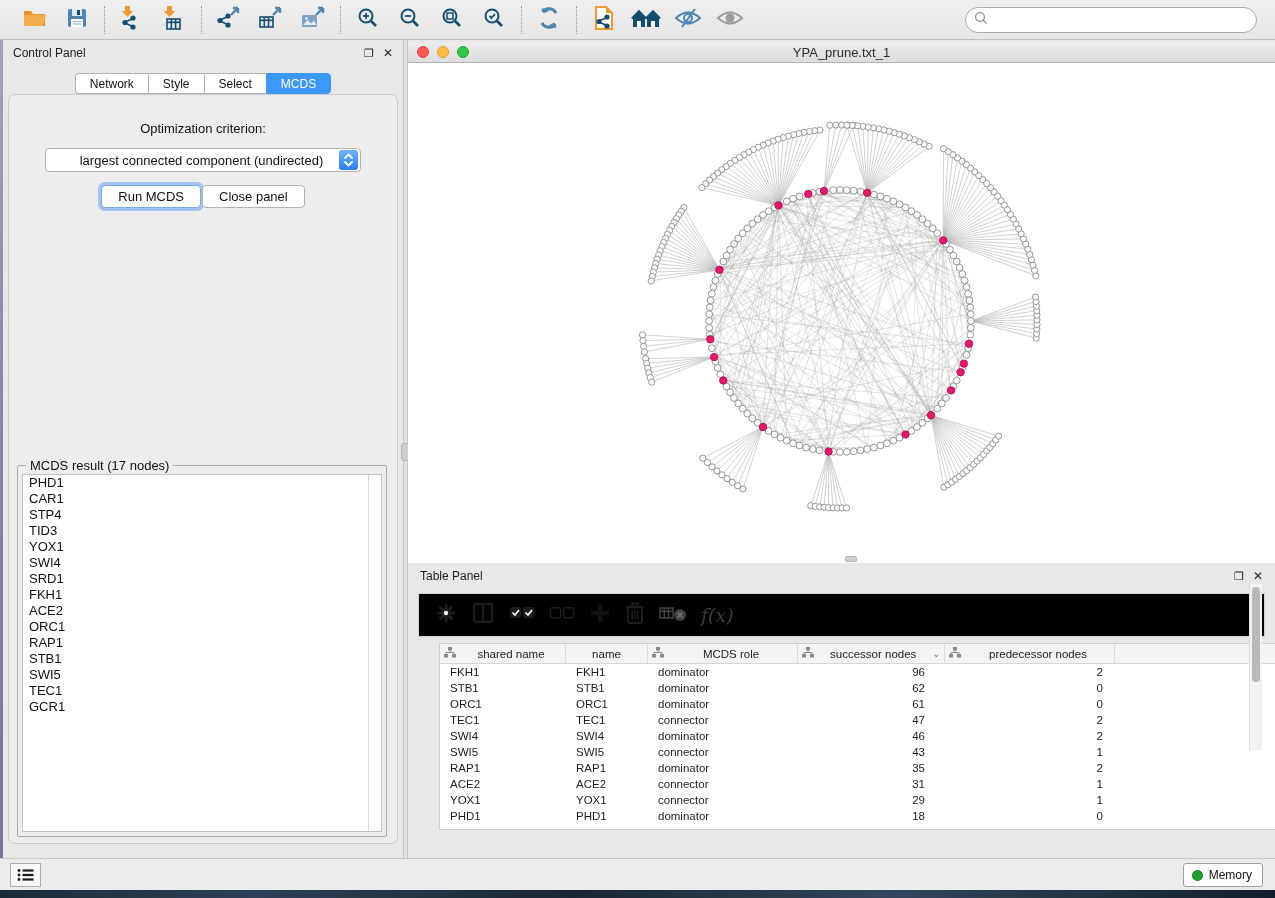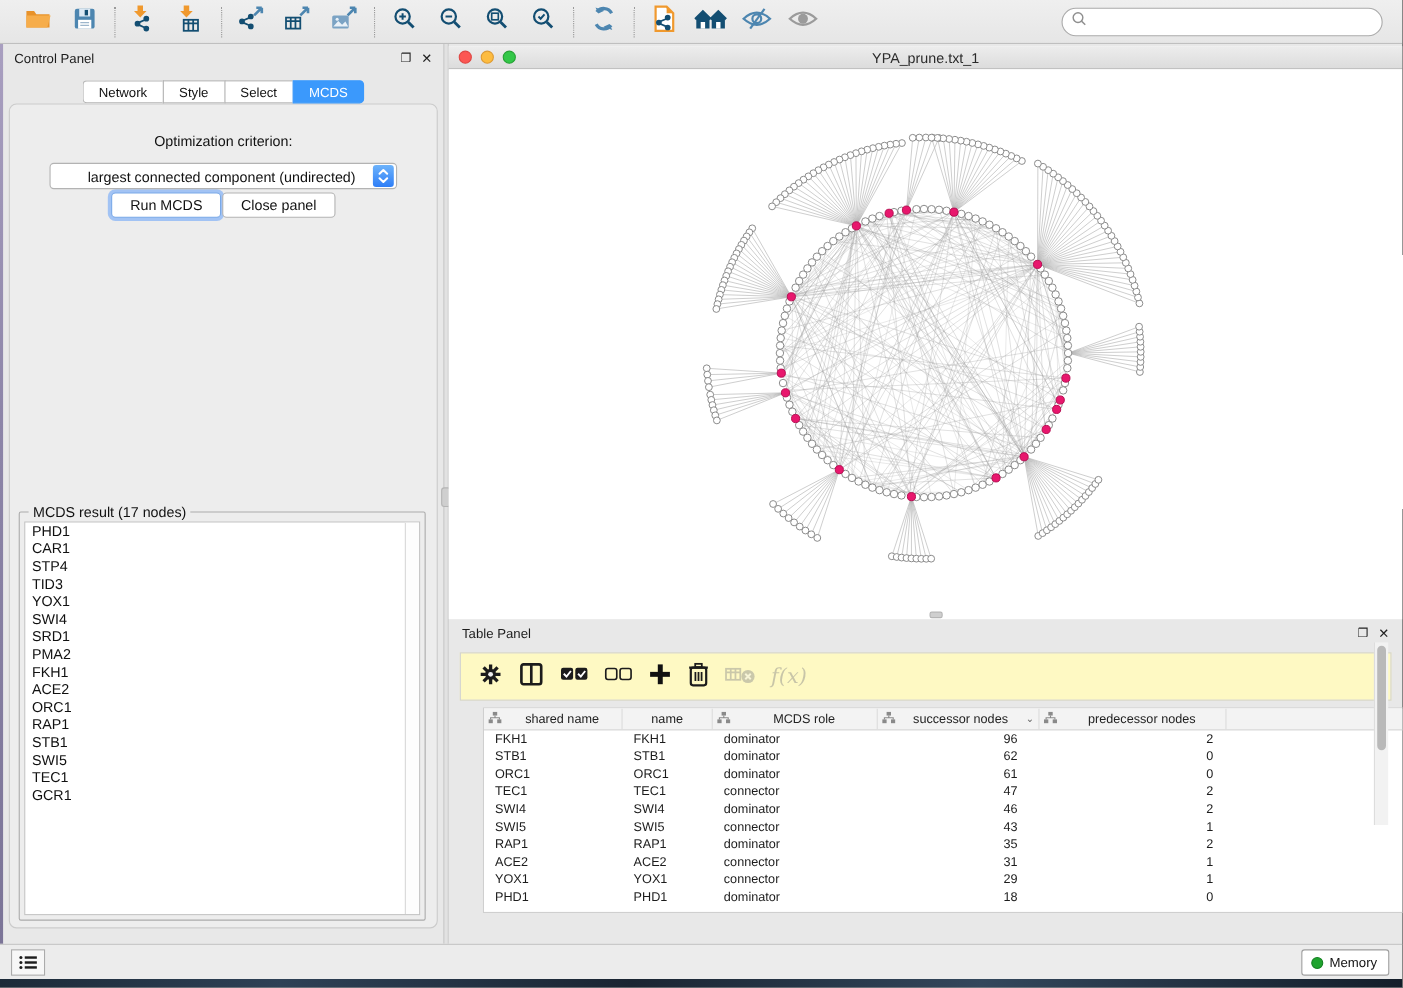"Run MCDS" .btn-row { margin-top: 3px -> 13px }
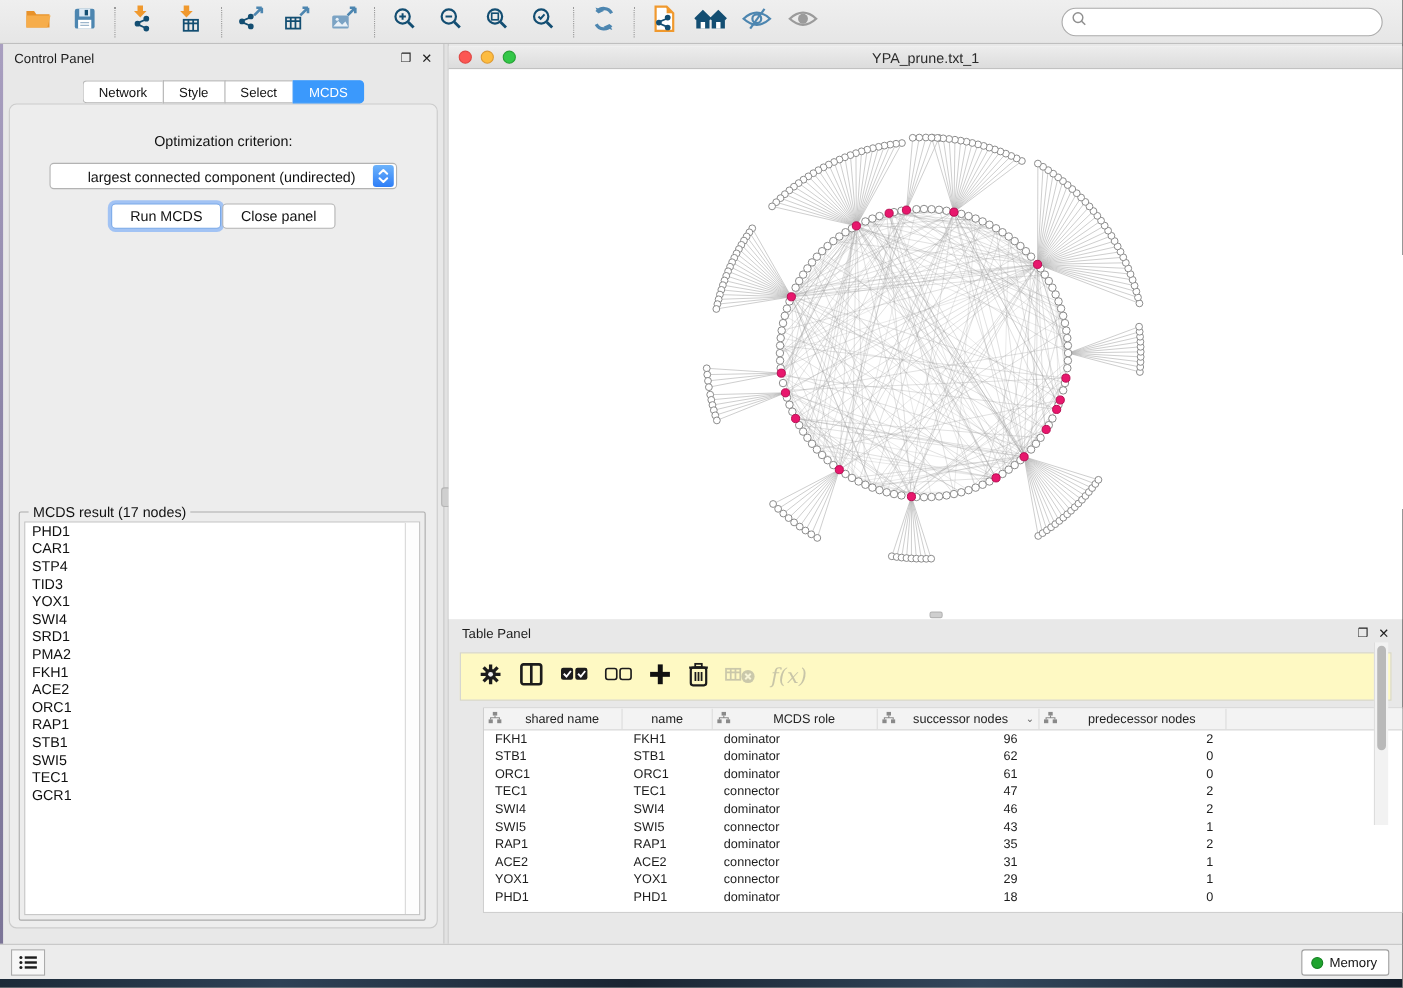"PMA2" div.item { html: <div>PMA2</div> -> none }
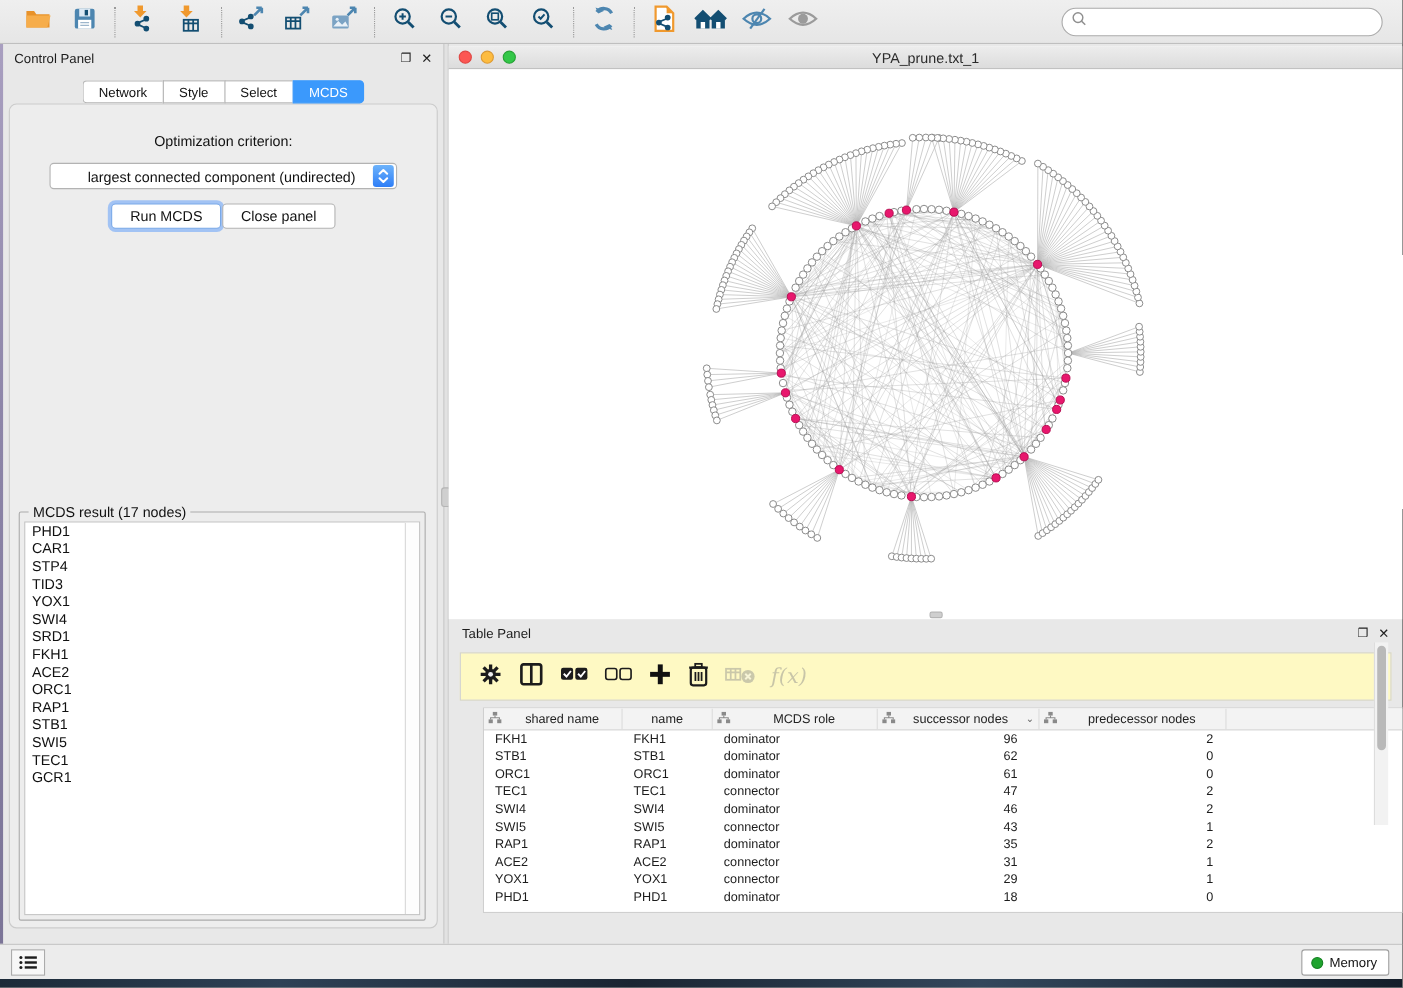"f(x)" .tp-toolbar { background: #fef9c3 -> #000000 }
